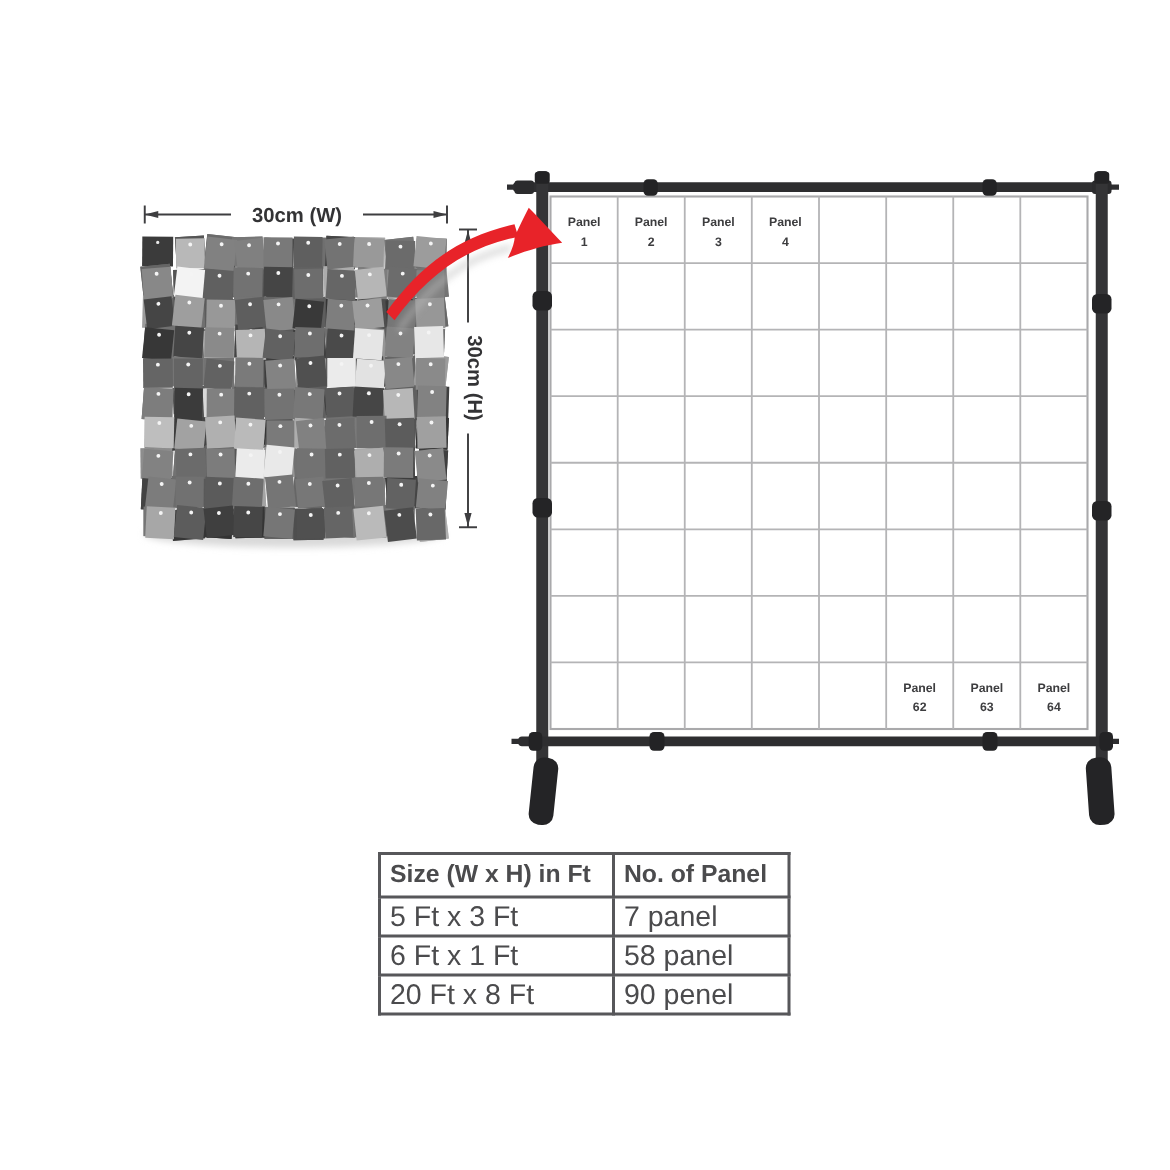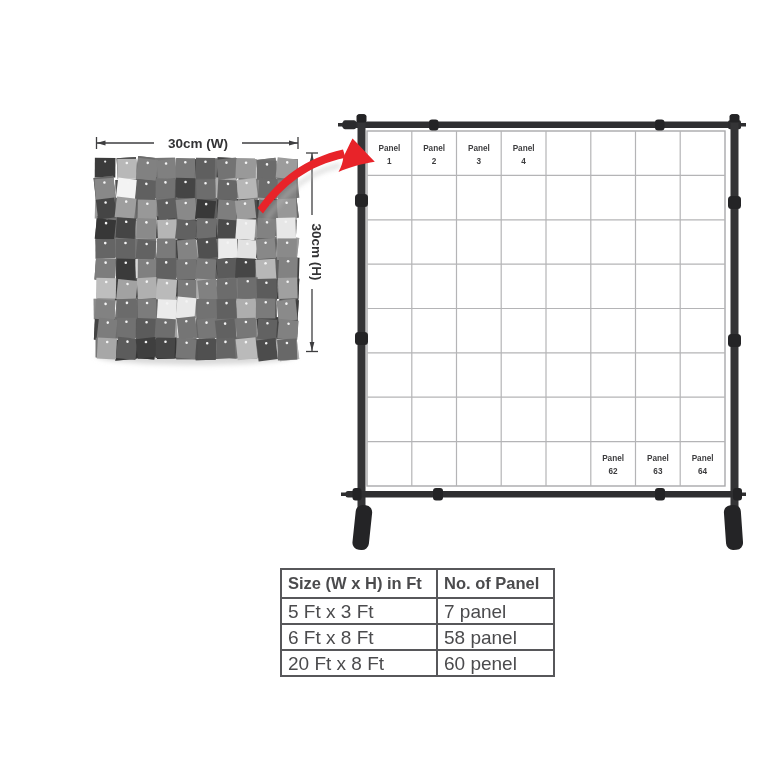"Size (W x H) in" table.sz { margin-left: 28px -> none }
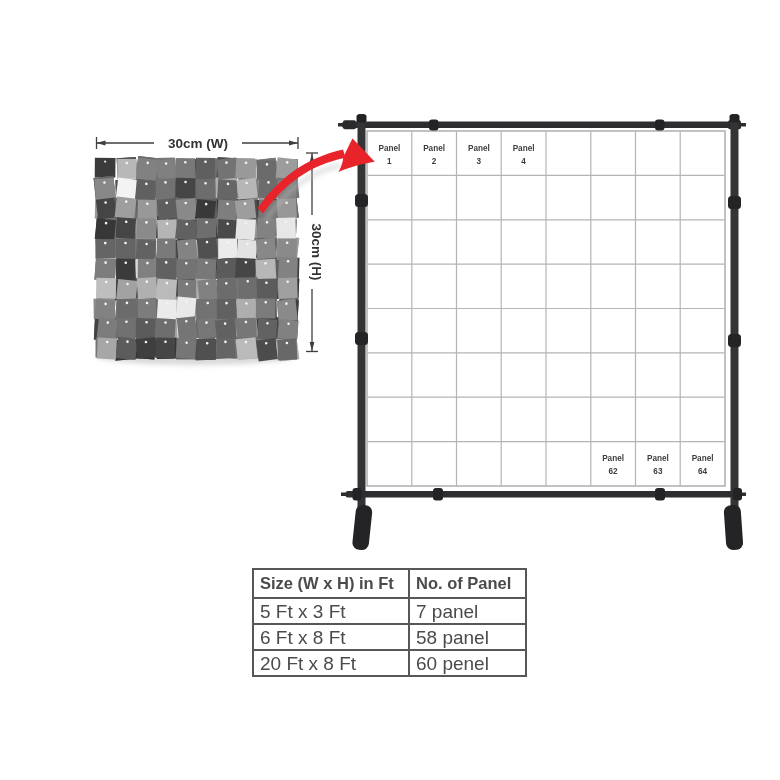"6 Ft x 8 Ft" td { text: 8 -> 1 }
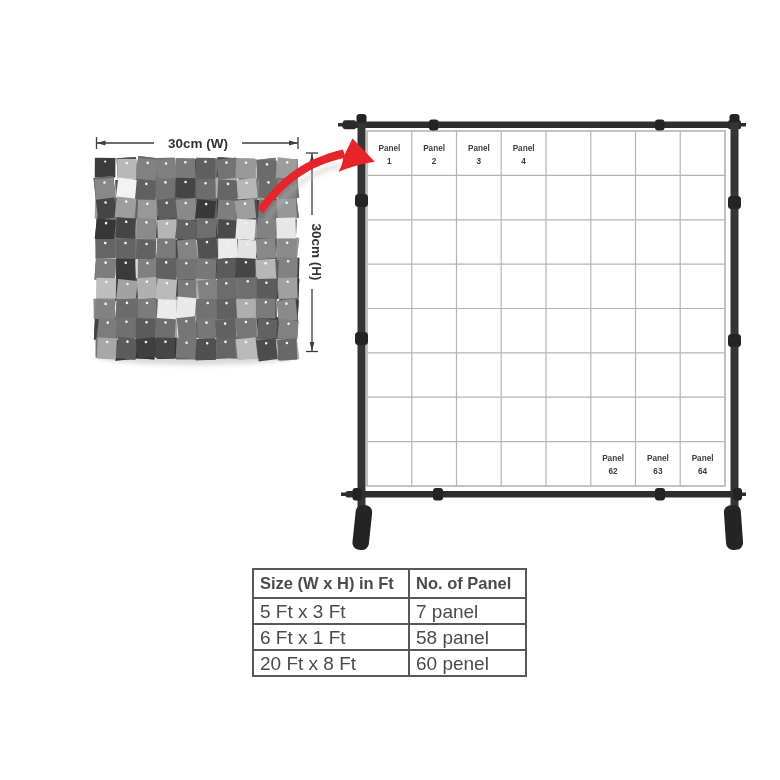"60 penel" td { text: 60 -> 90 }
